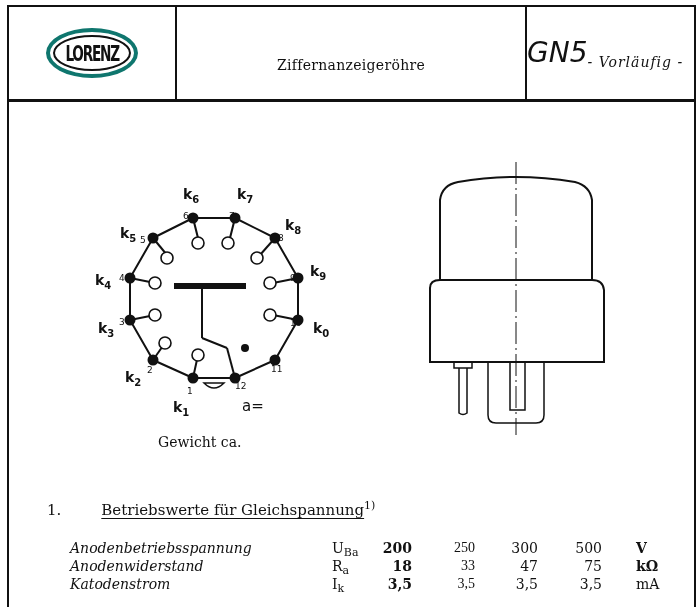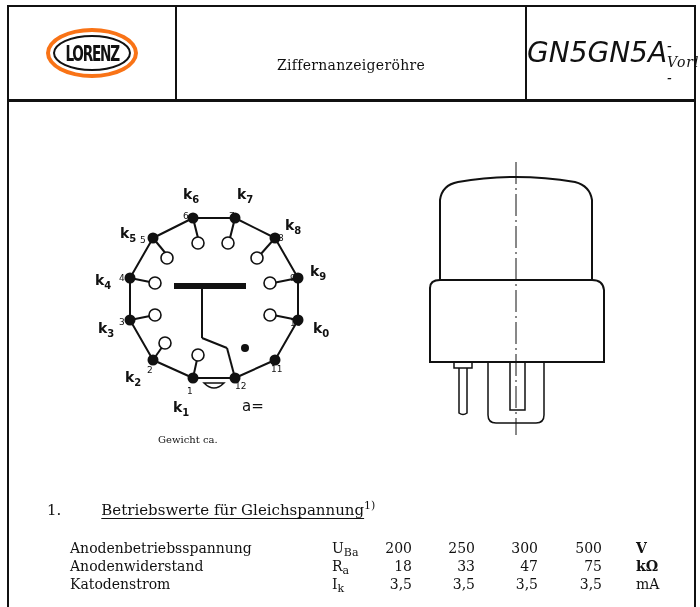"LORENZ" .logo { border: 4px solid #f97316 -> 4px solid #0f766e }
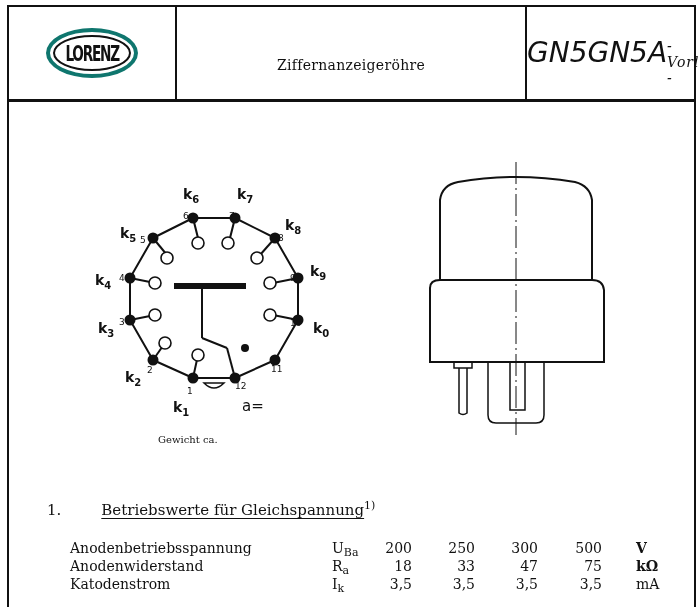"GN5A" div.type-main { html: <div>GN5A</div> -> none }
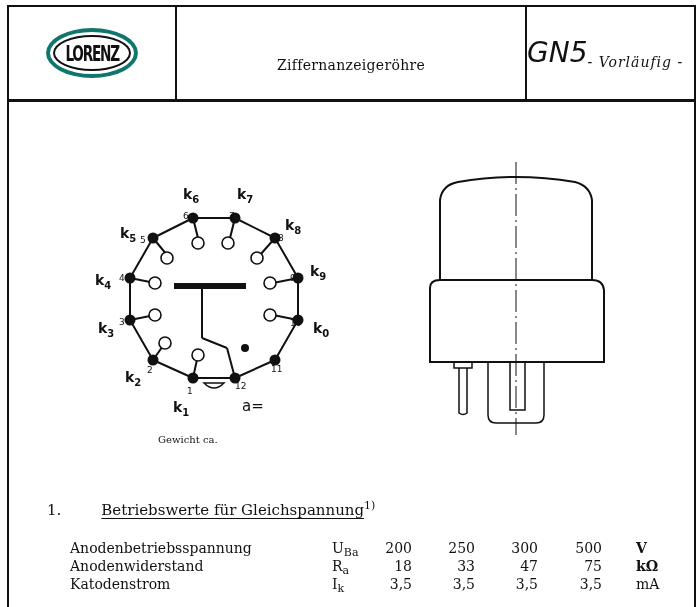"Gewicht ca." .weight { font-size: 10px -> 14px }
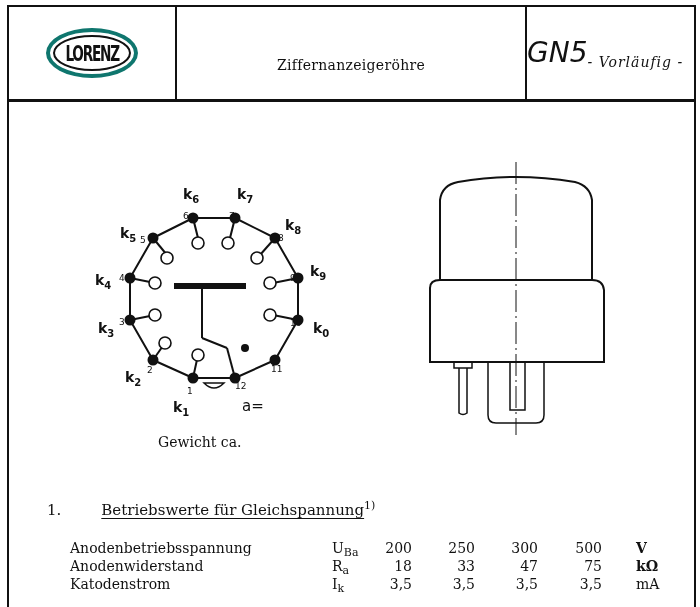"Anodenbetriebsspannung" .c-name { font-style: none -> italic }
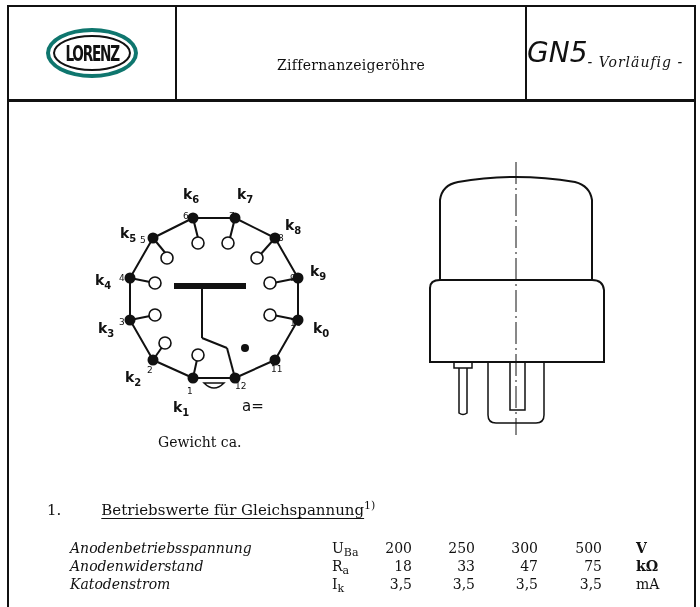"200" .c-v0 { font-weight: none -> bold }
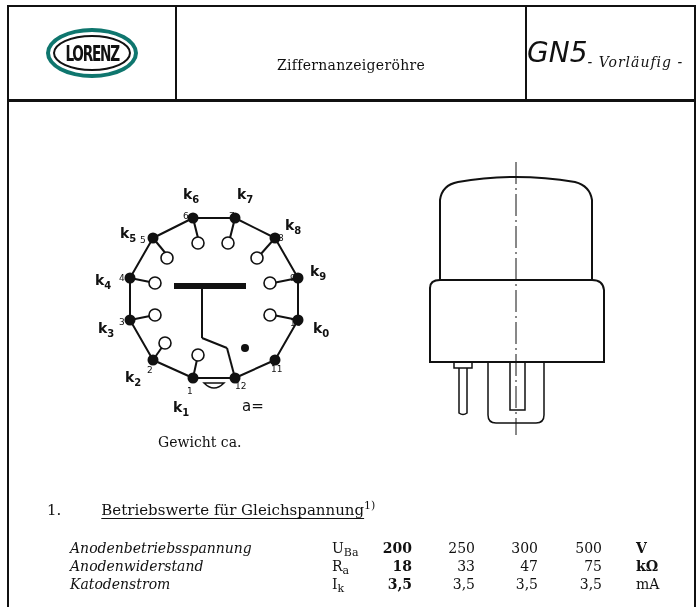"250" .c-v1 { font-family: none -> Liberation Serif, serif }
